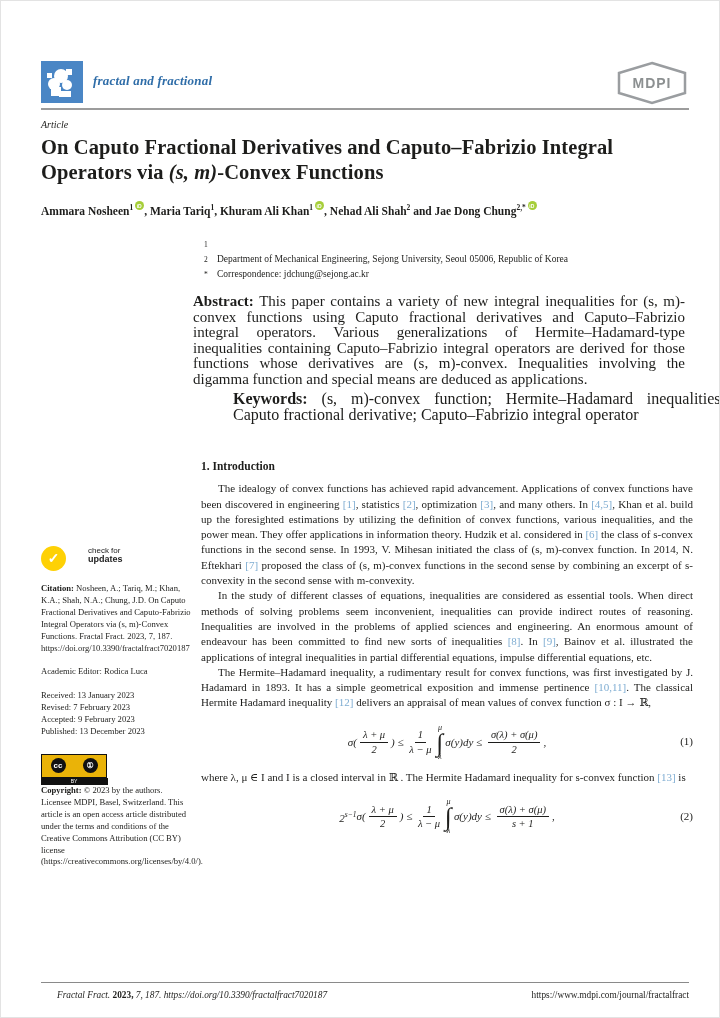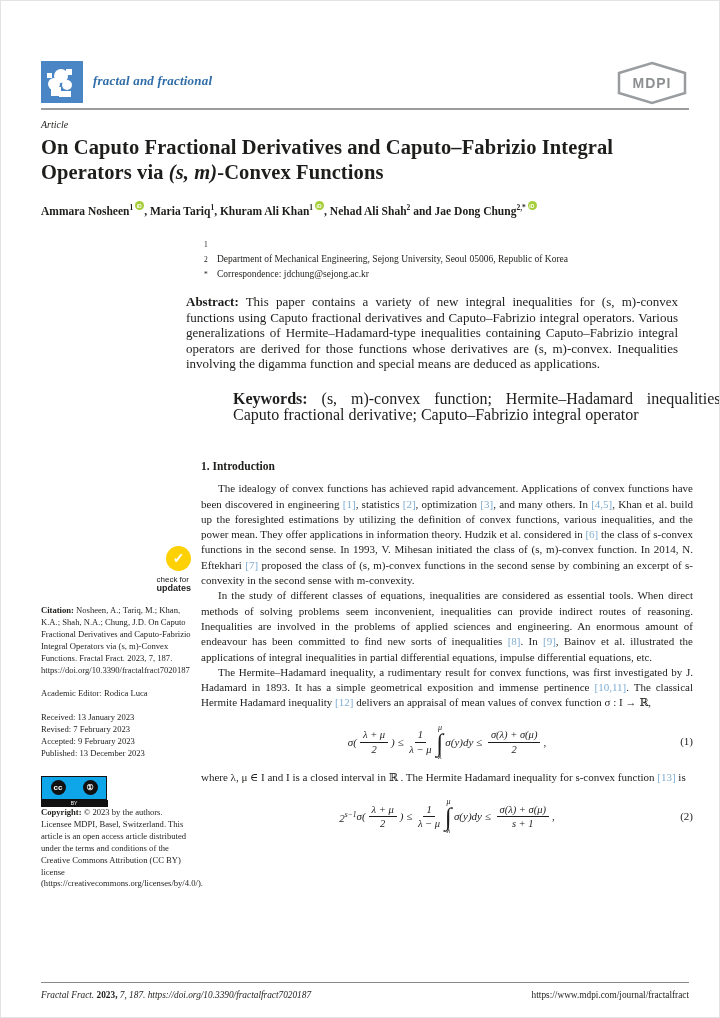"Abstract: This paper contains a" .abstract { font-size: 13px -> 15px; left: 185px -> 192px }
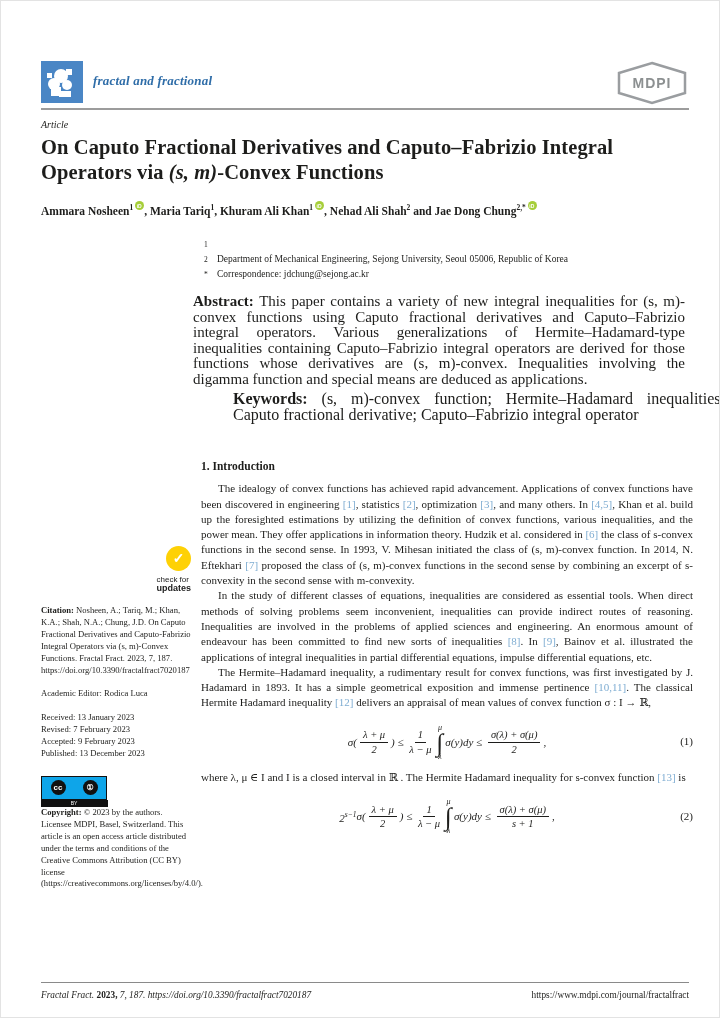"check for" .check-badge { align-items: flex-end -> flex-start; flex-direction: column -> none; gap: 4px -> 22px }
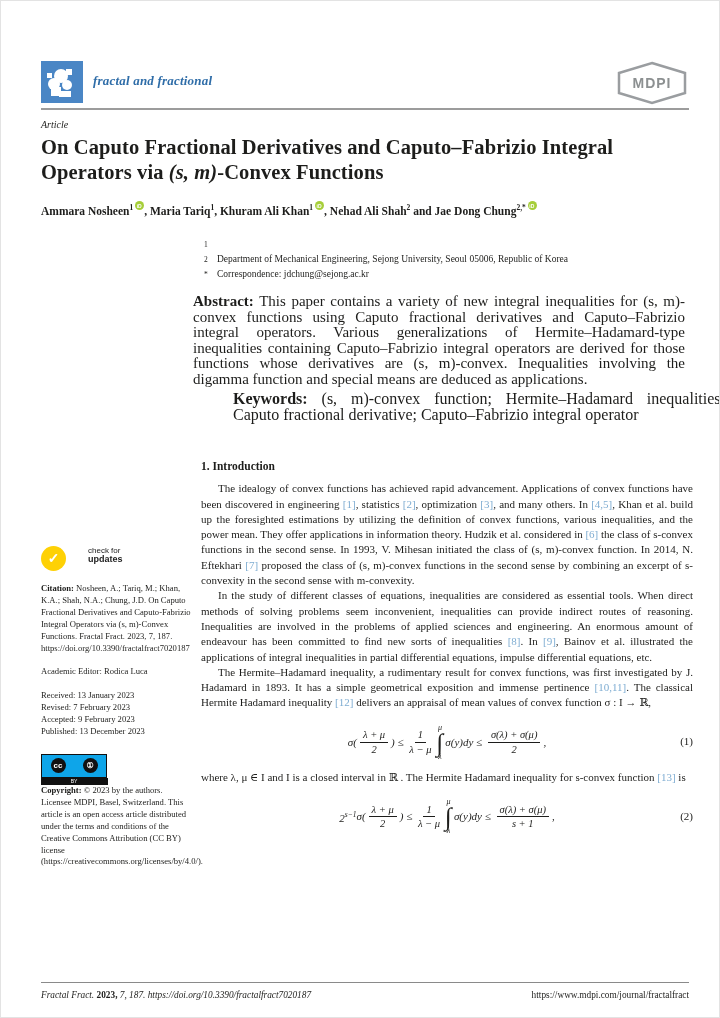"cc" .cc-box { background: #0ea5e9 -> #eab308 }
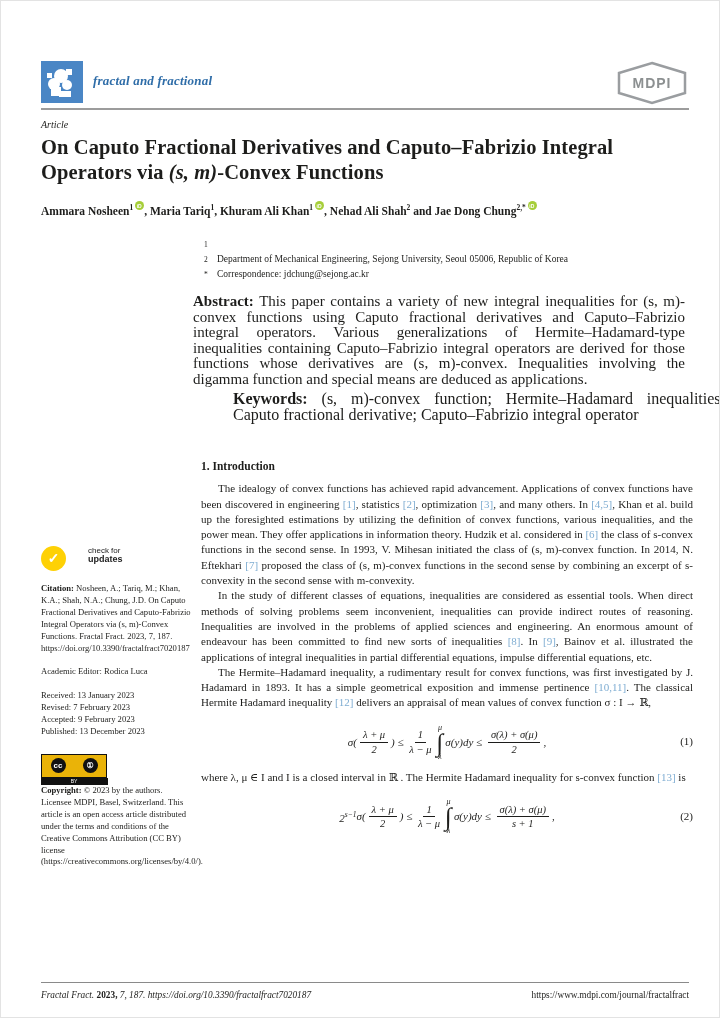"Fractal Fract. 2023, 7, 187." .footer { left: 40px -> 56px }
